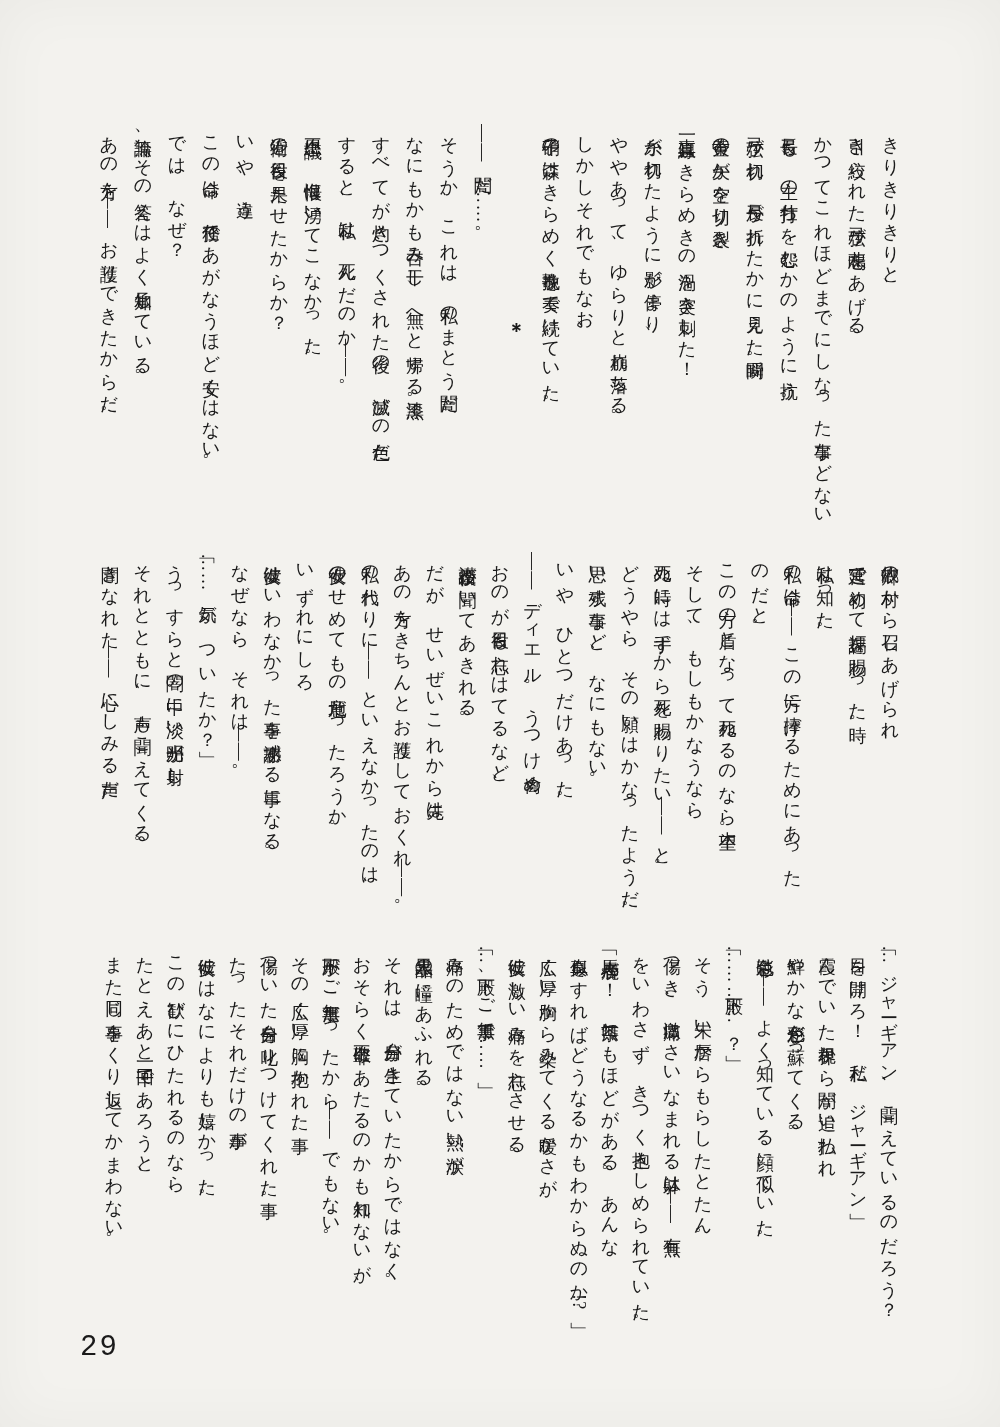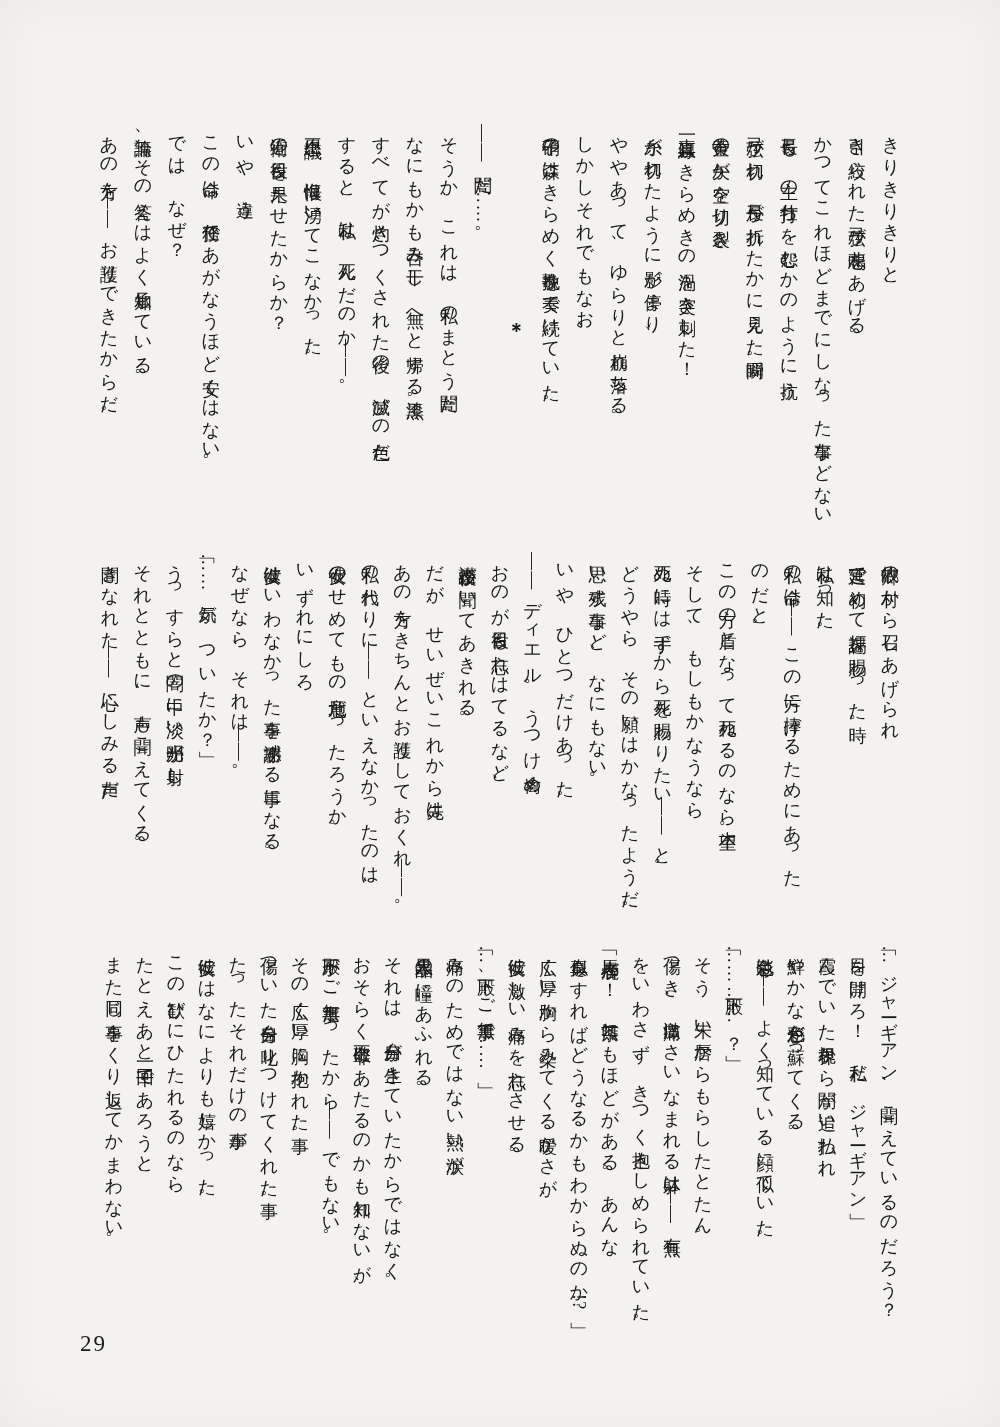"29" .page-number { font-family: Liberation Serif, serif -> Liberation Mono, monospace; font-size: 23px -> 29px }
